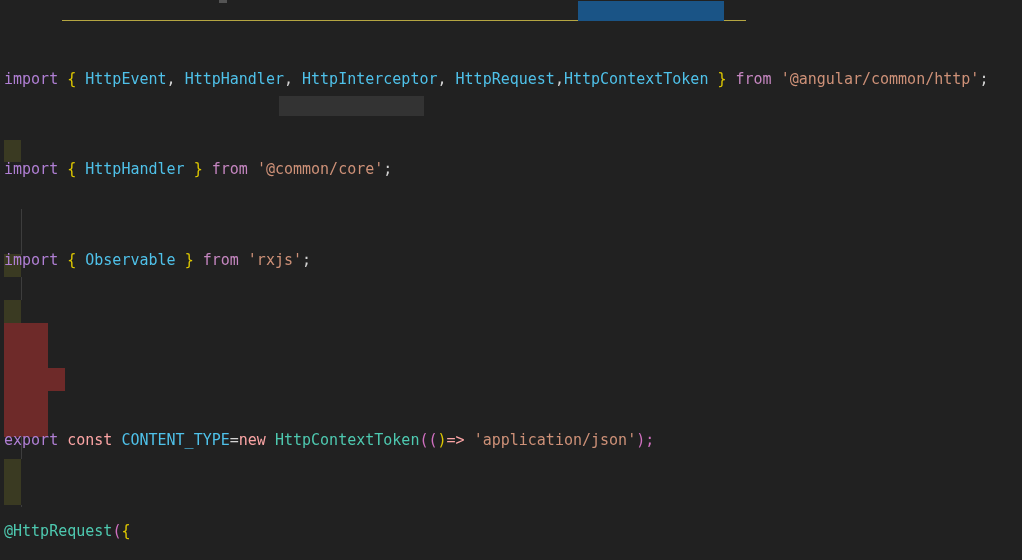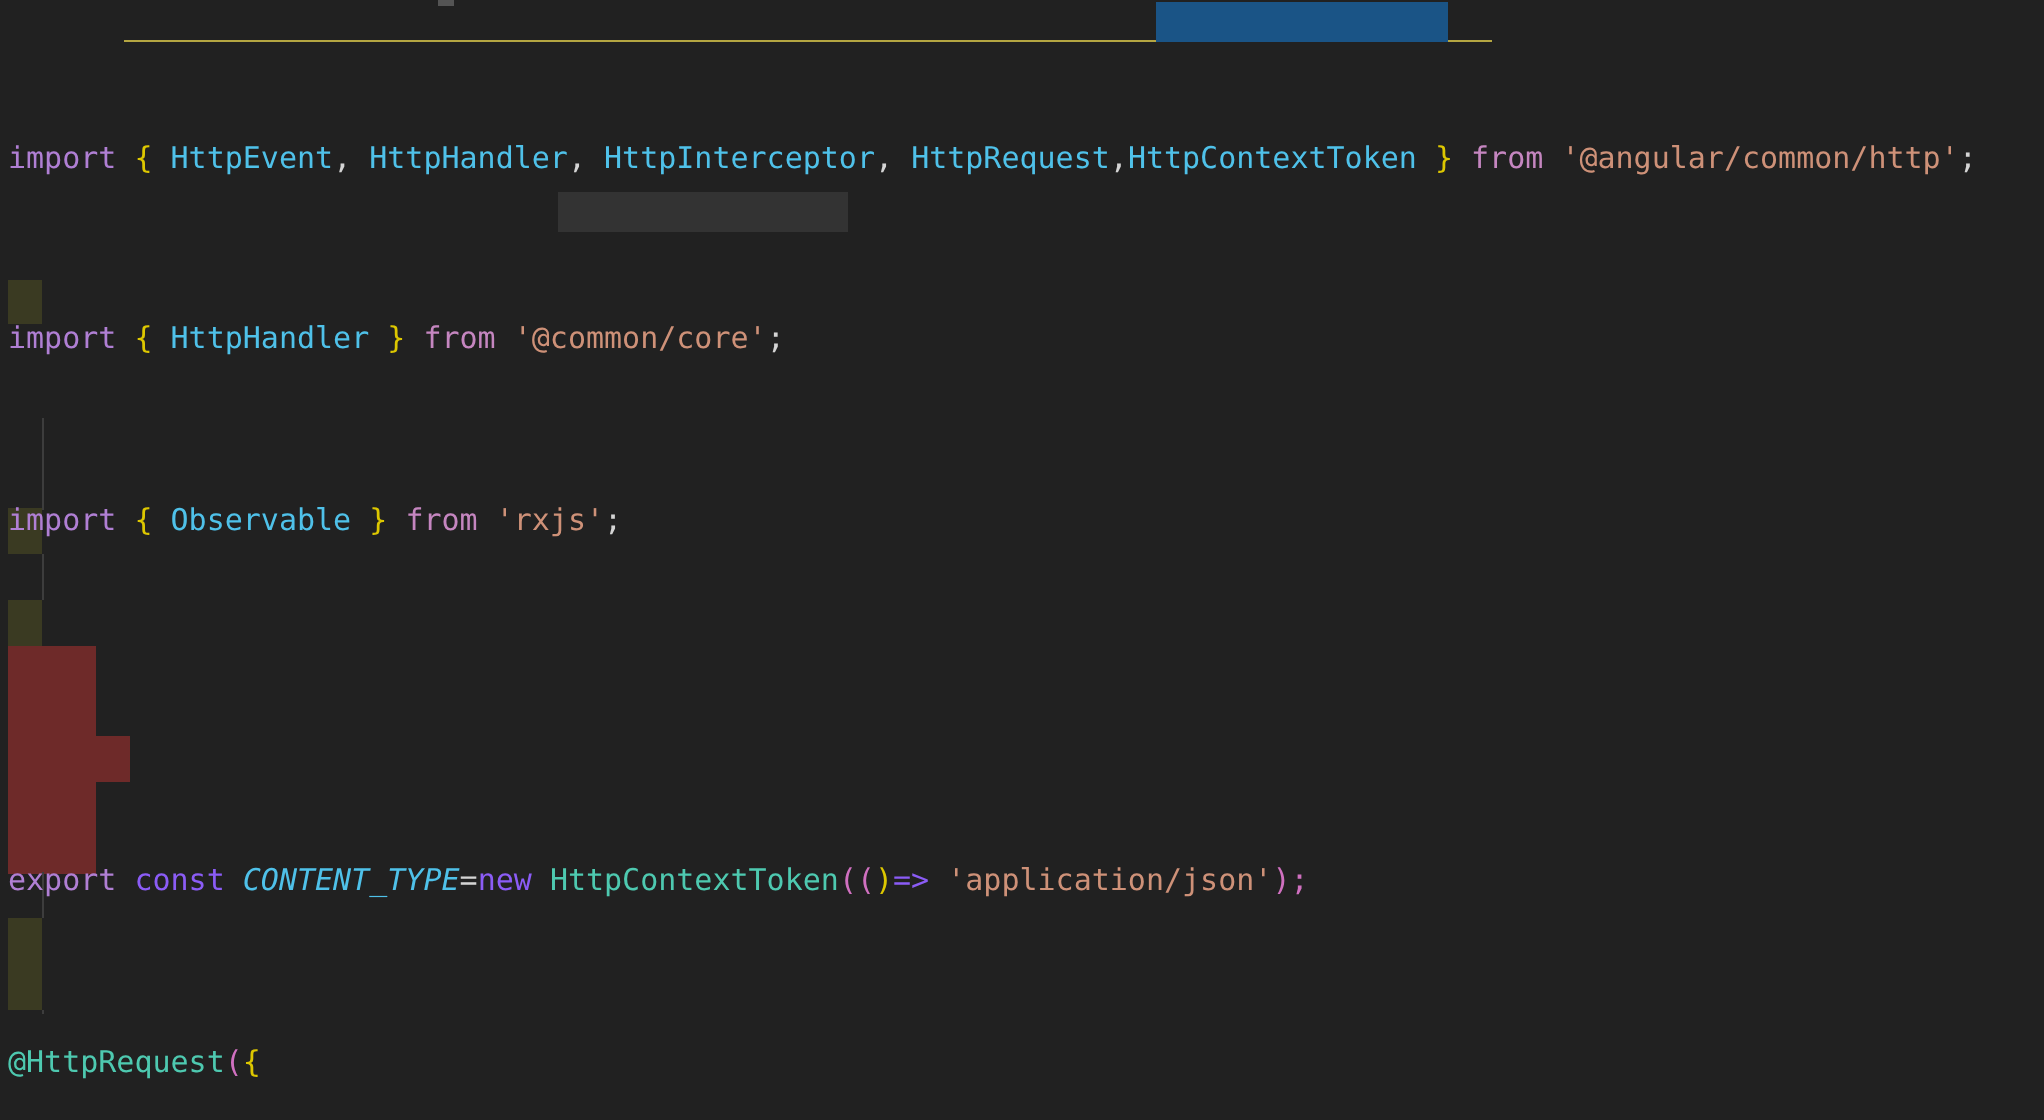"const" .kw2 { color: #8b5cf6 -> #fca5a5 }
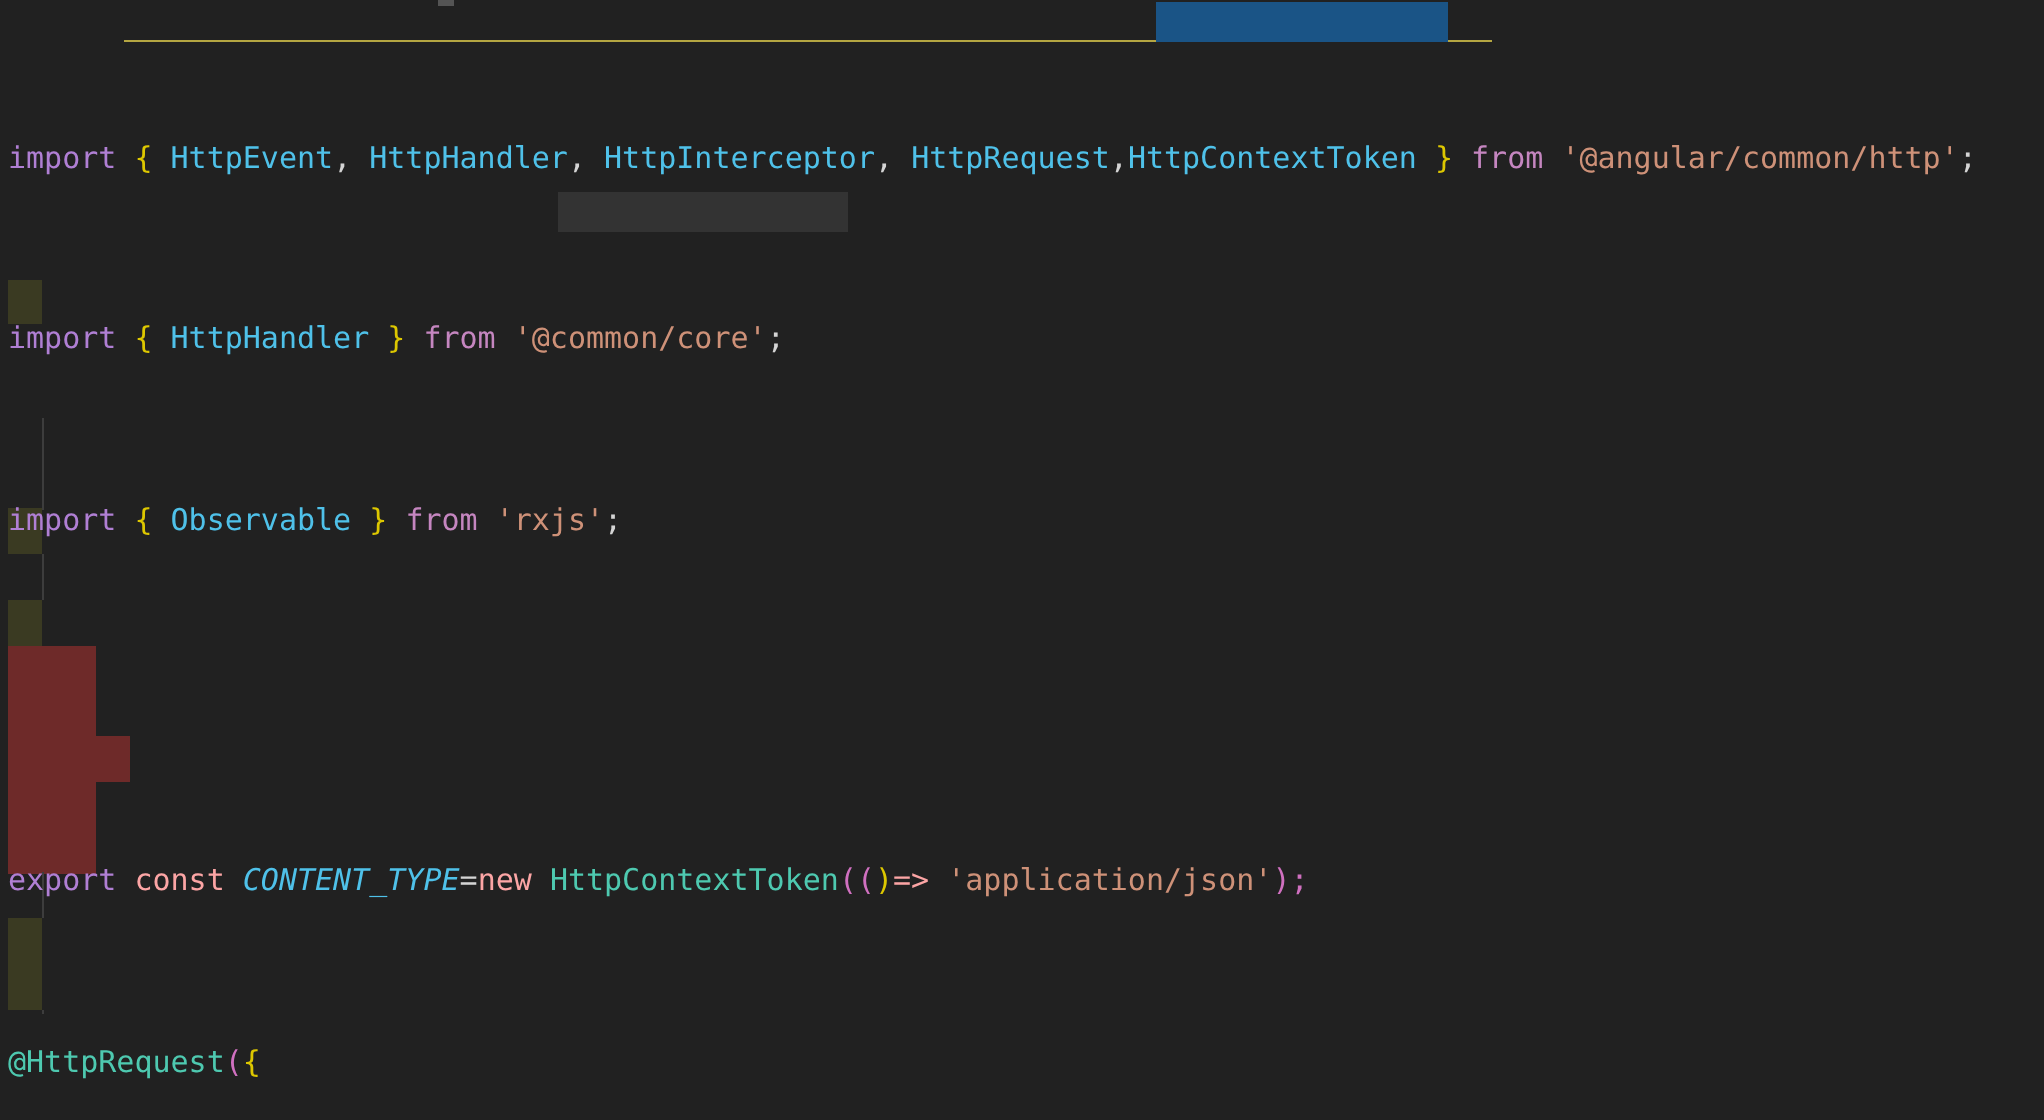"CONTENT_TYPE" .const-c { font-style: italic -> none }
